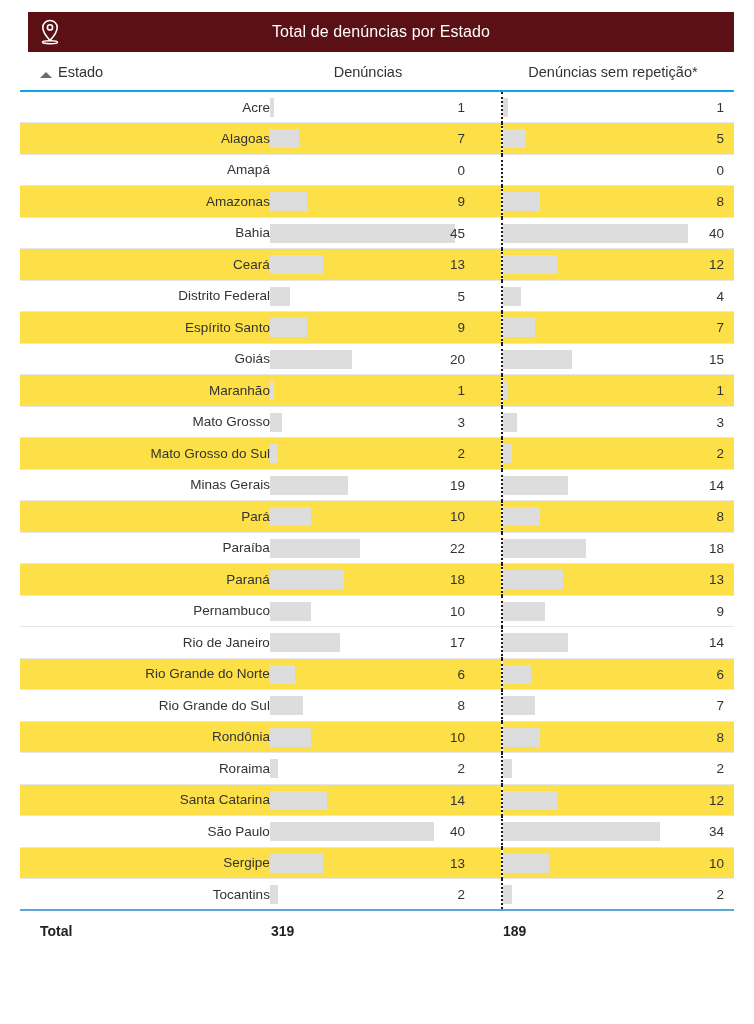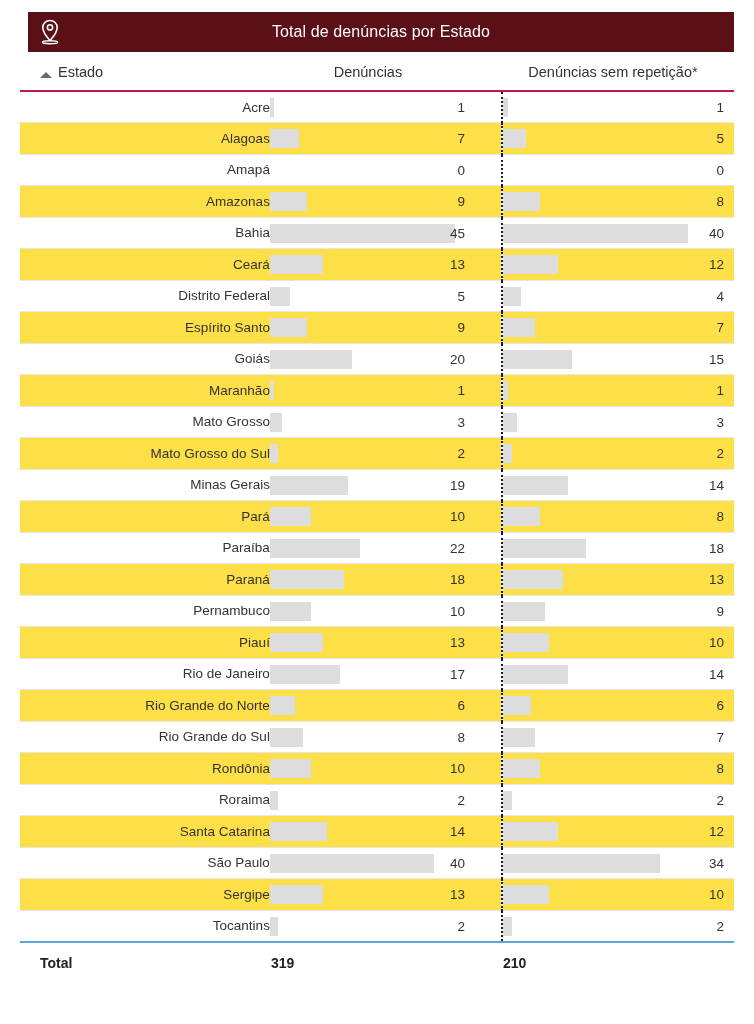"Estado" thead th { border-bottom: 2px solid #be185d -> 2px solid #0ea5e9 }
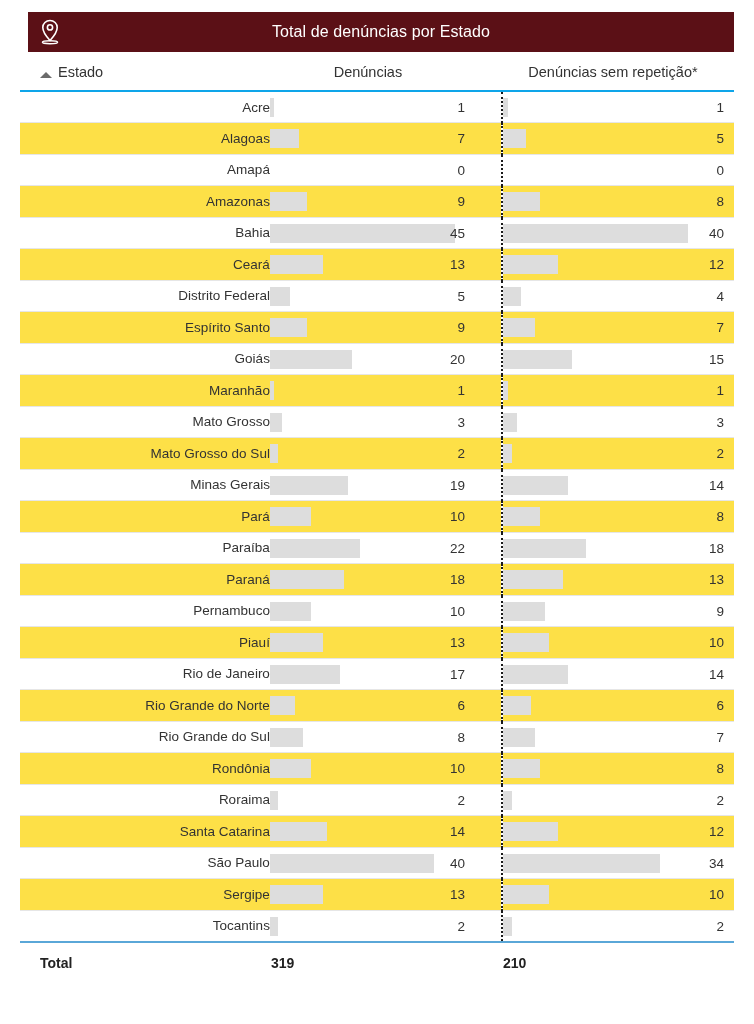"Piauí" tr.alt { html: <tr> <td>Piauí</td> <td> <span></span> <span>13</span> </td> <td> <span></span> <span>10</span> </td> </tr> -> none }
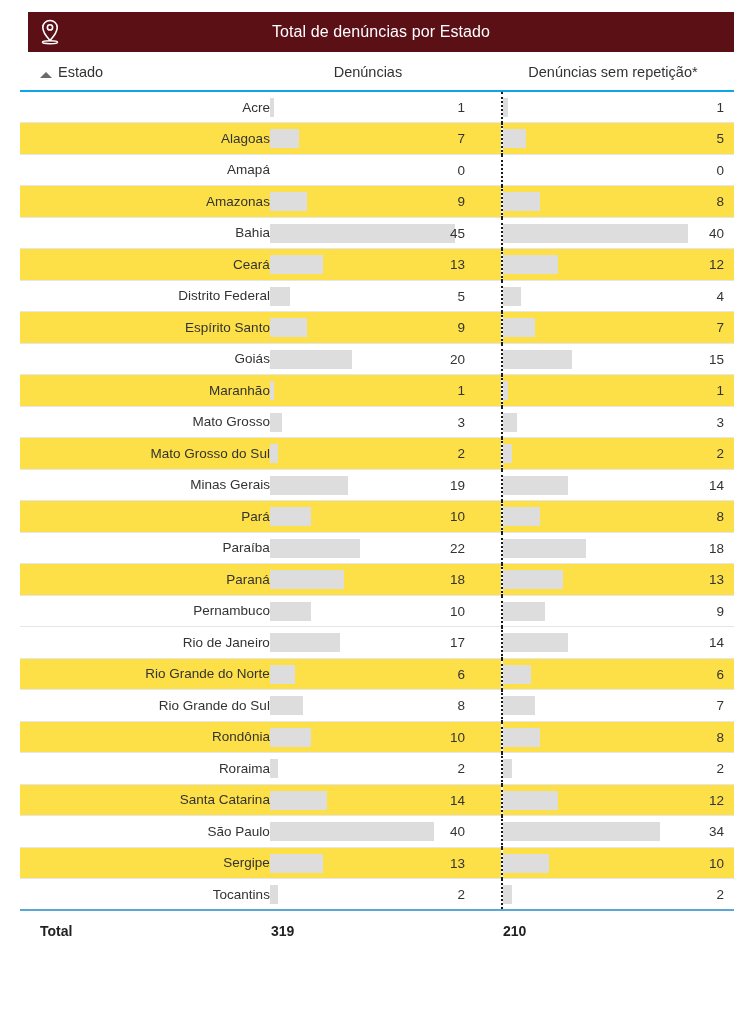"210" td.tv { text: 210 -> 189 }
